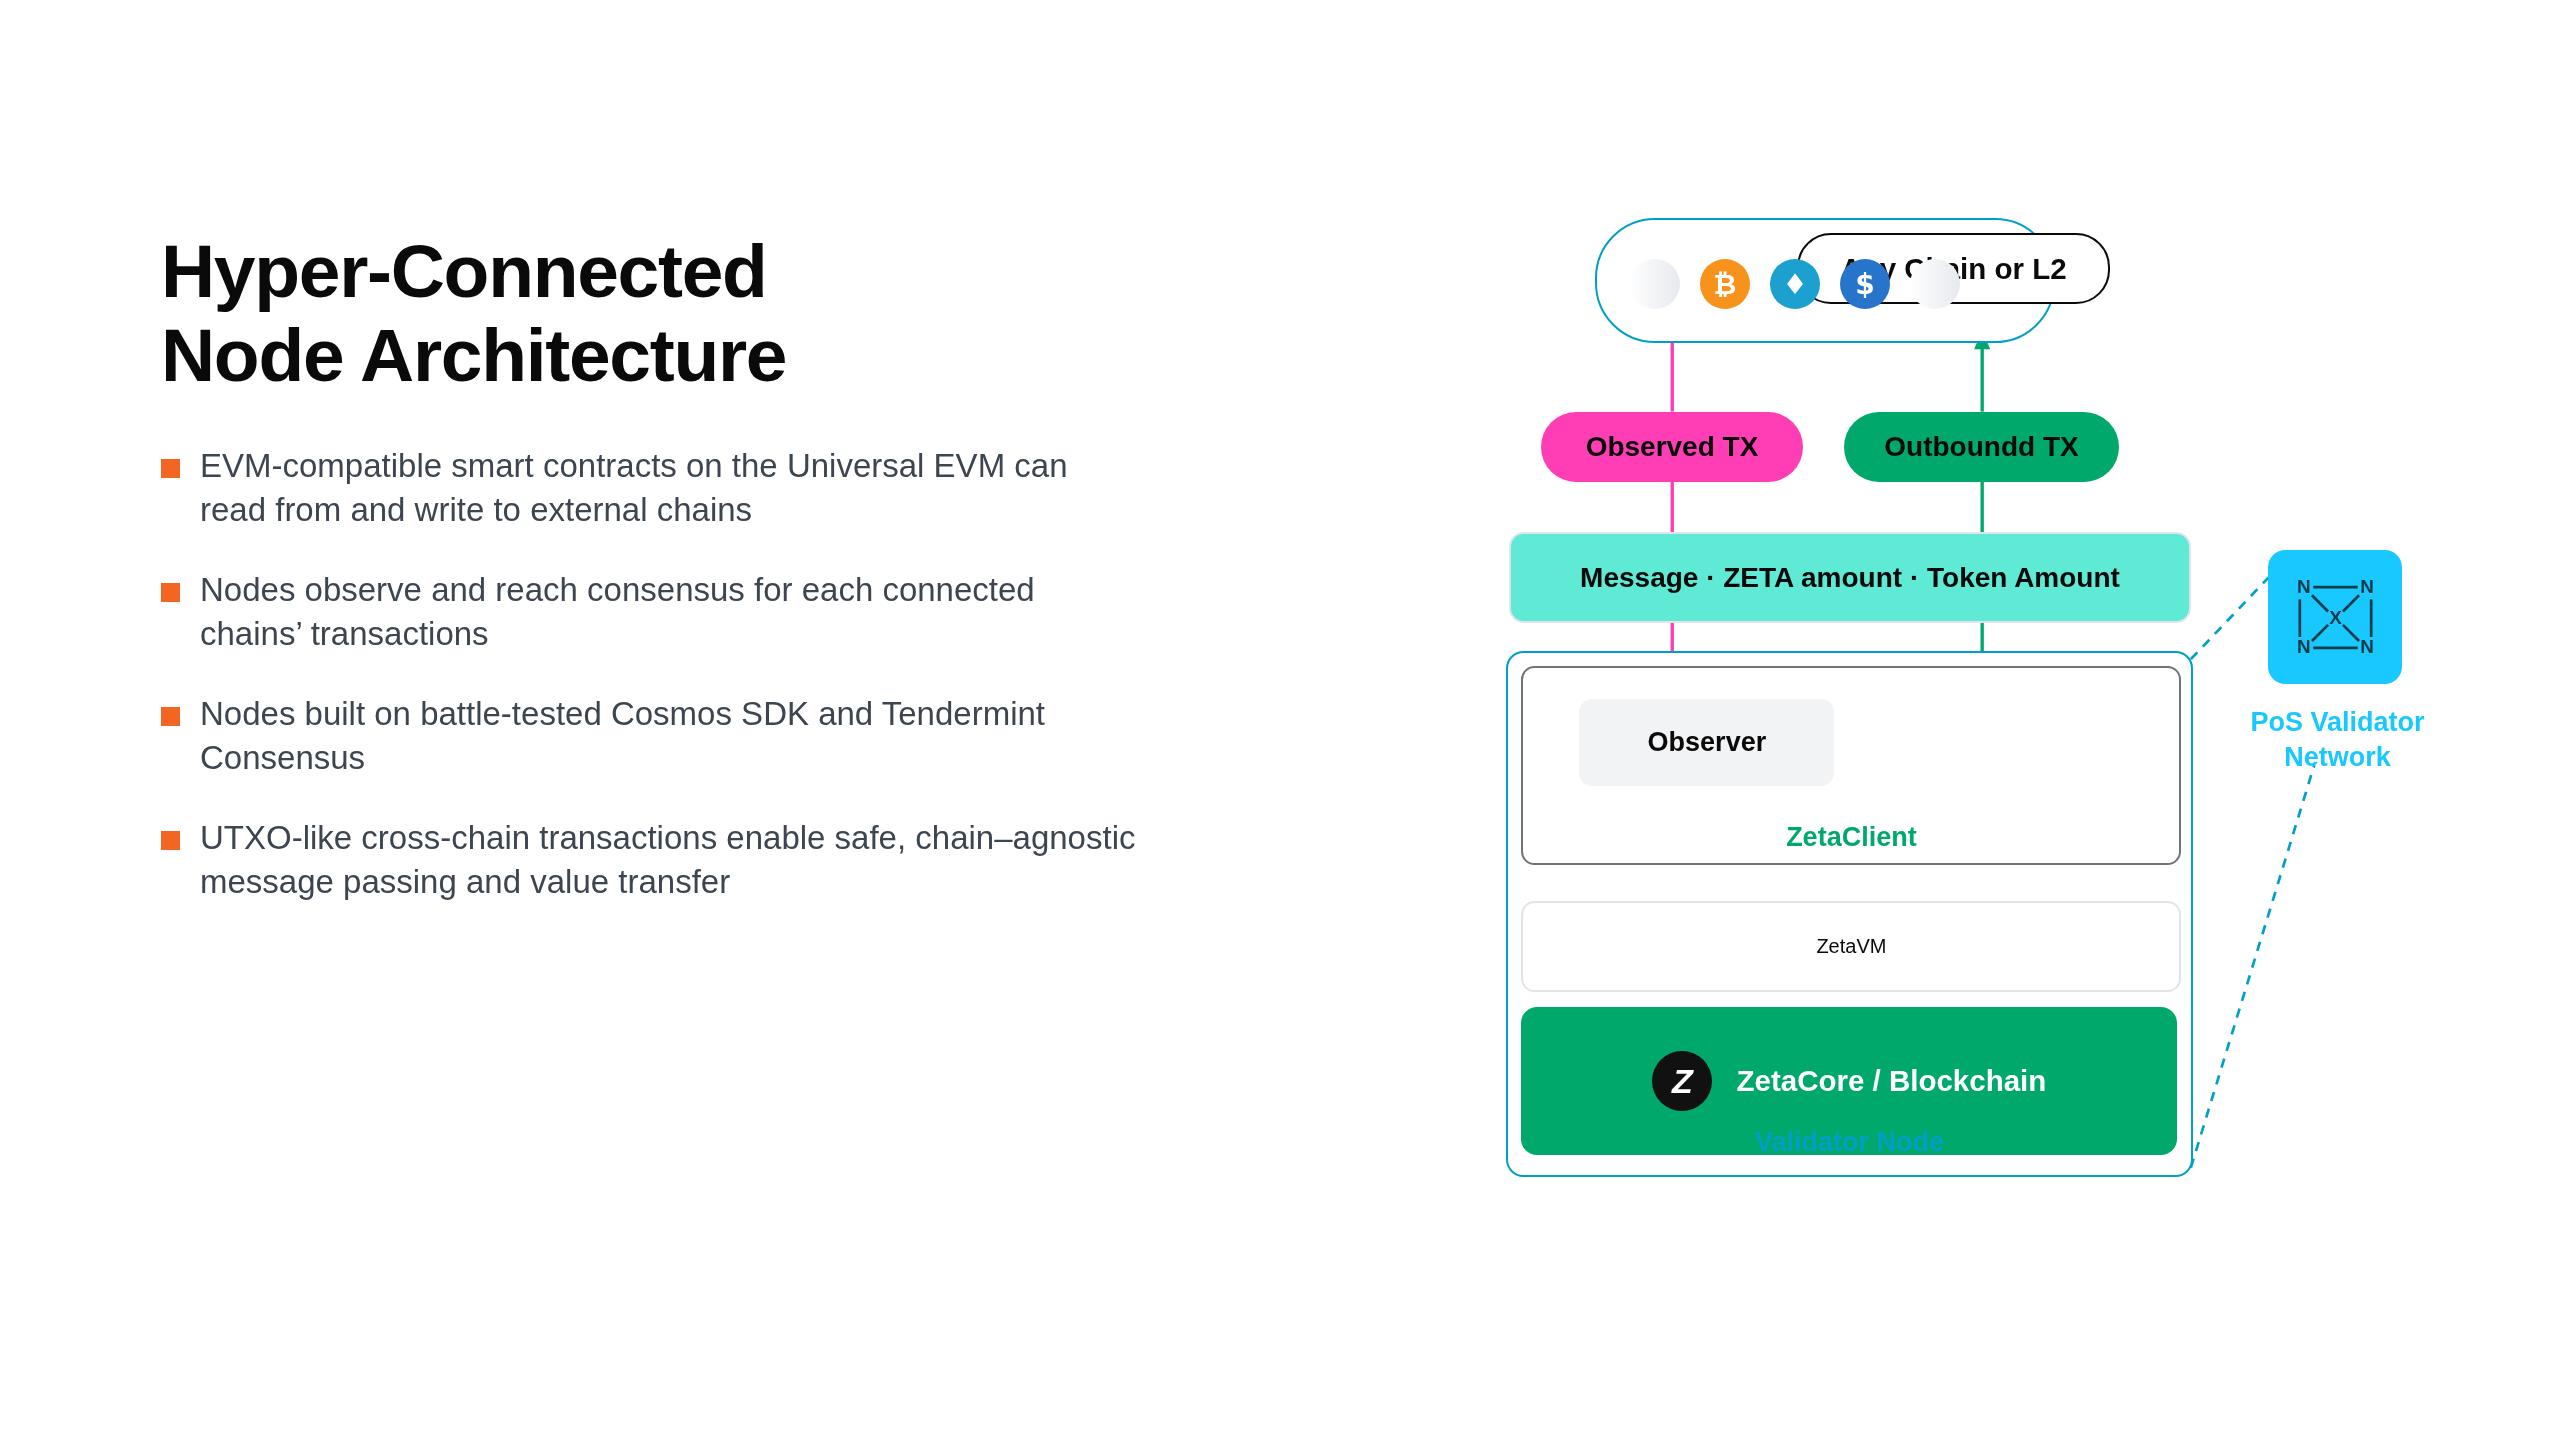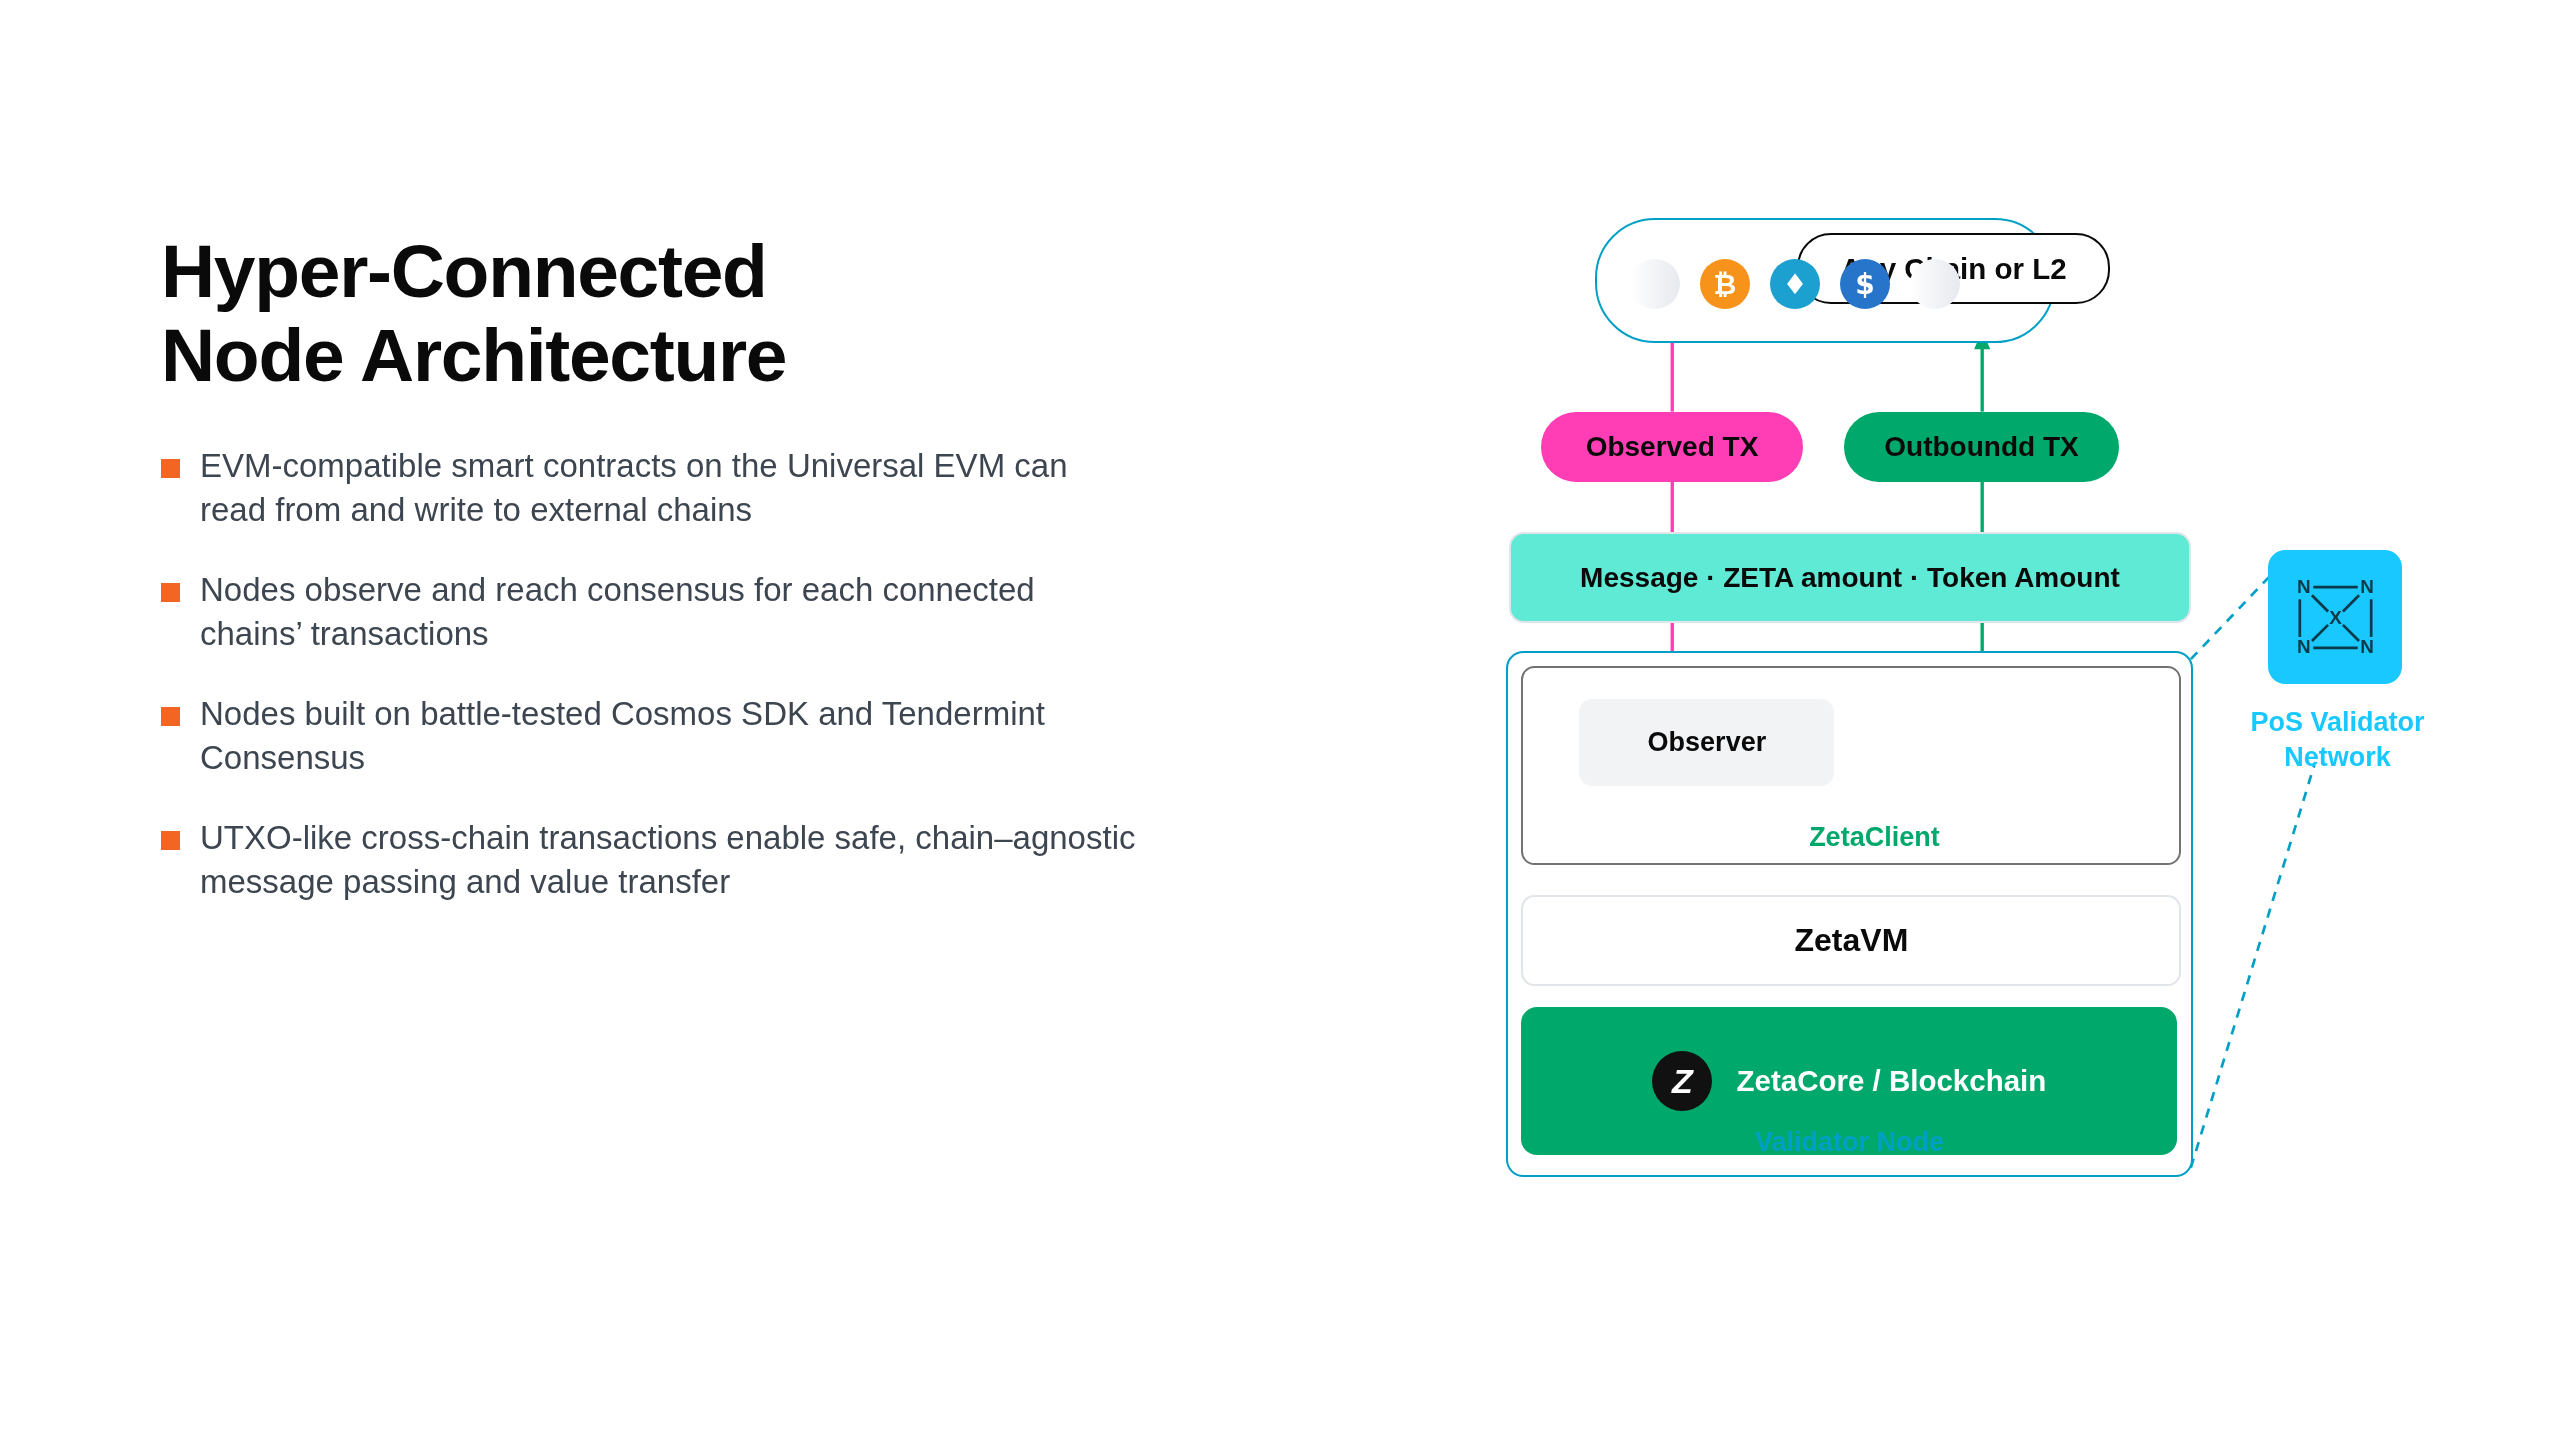"ZetaClient" #zetaclient-label { padding-left: 23px -> none }
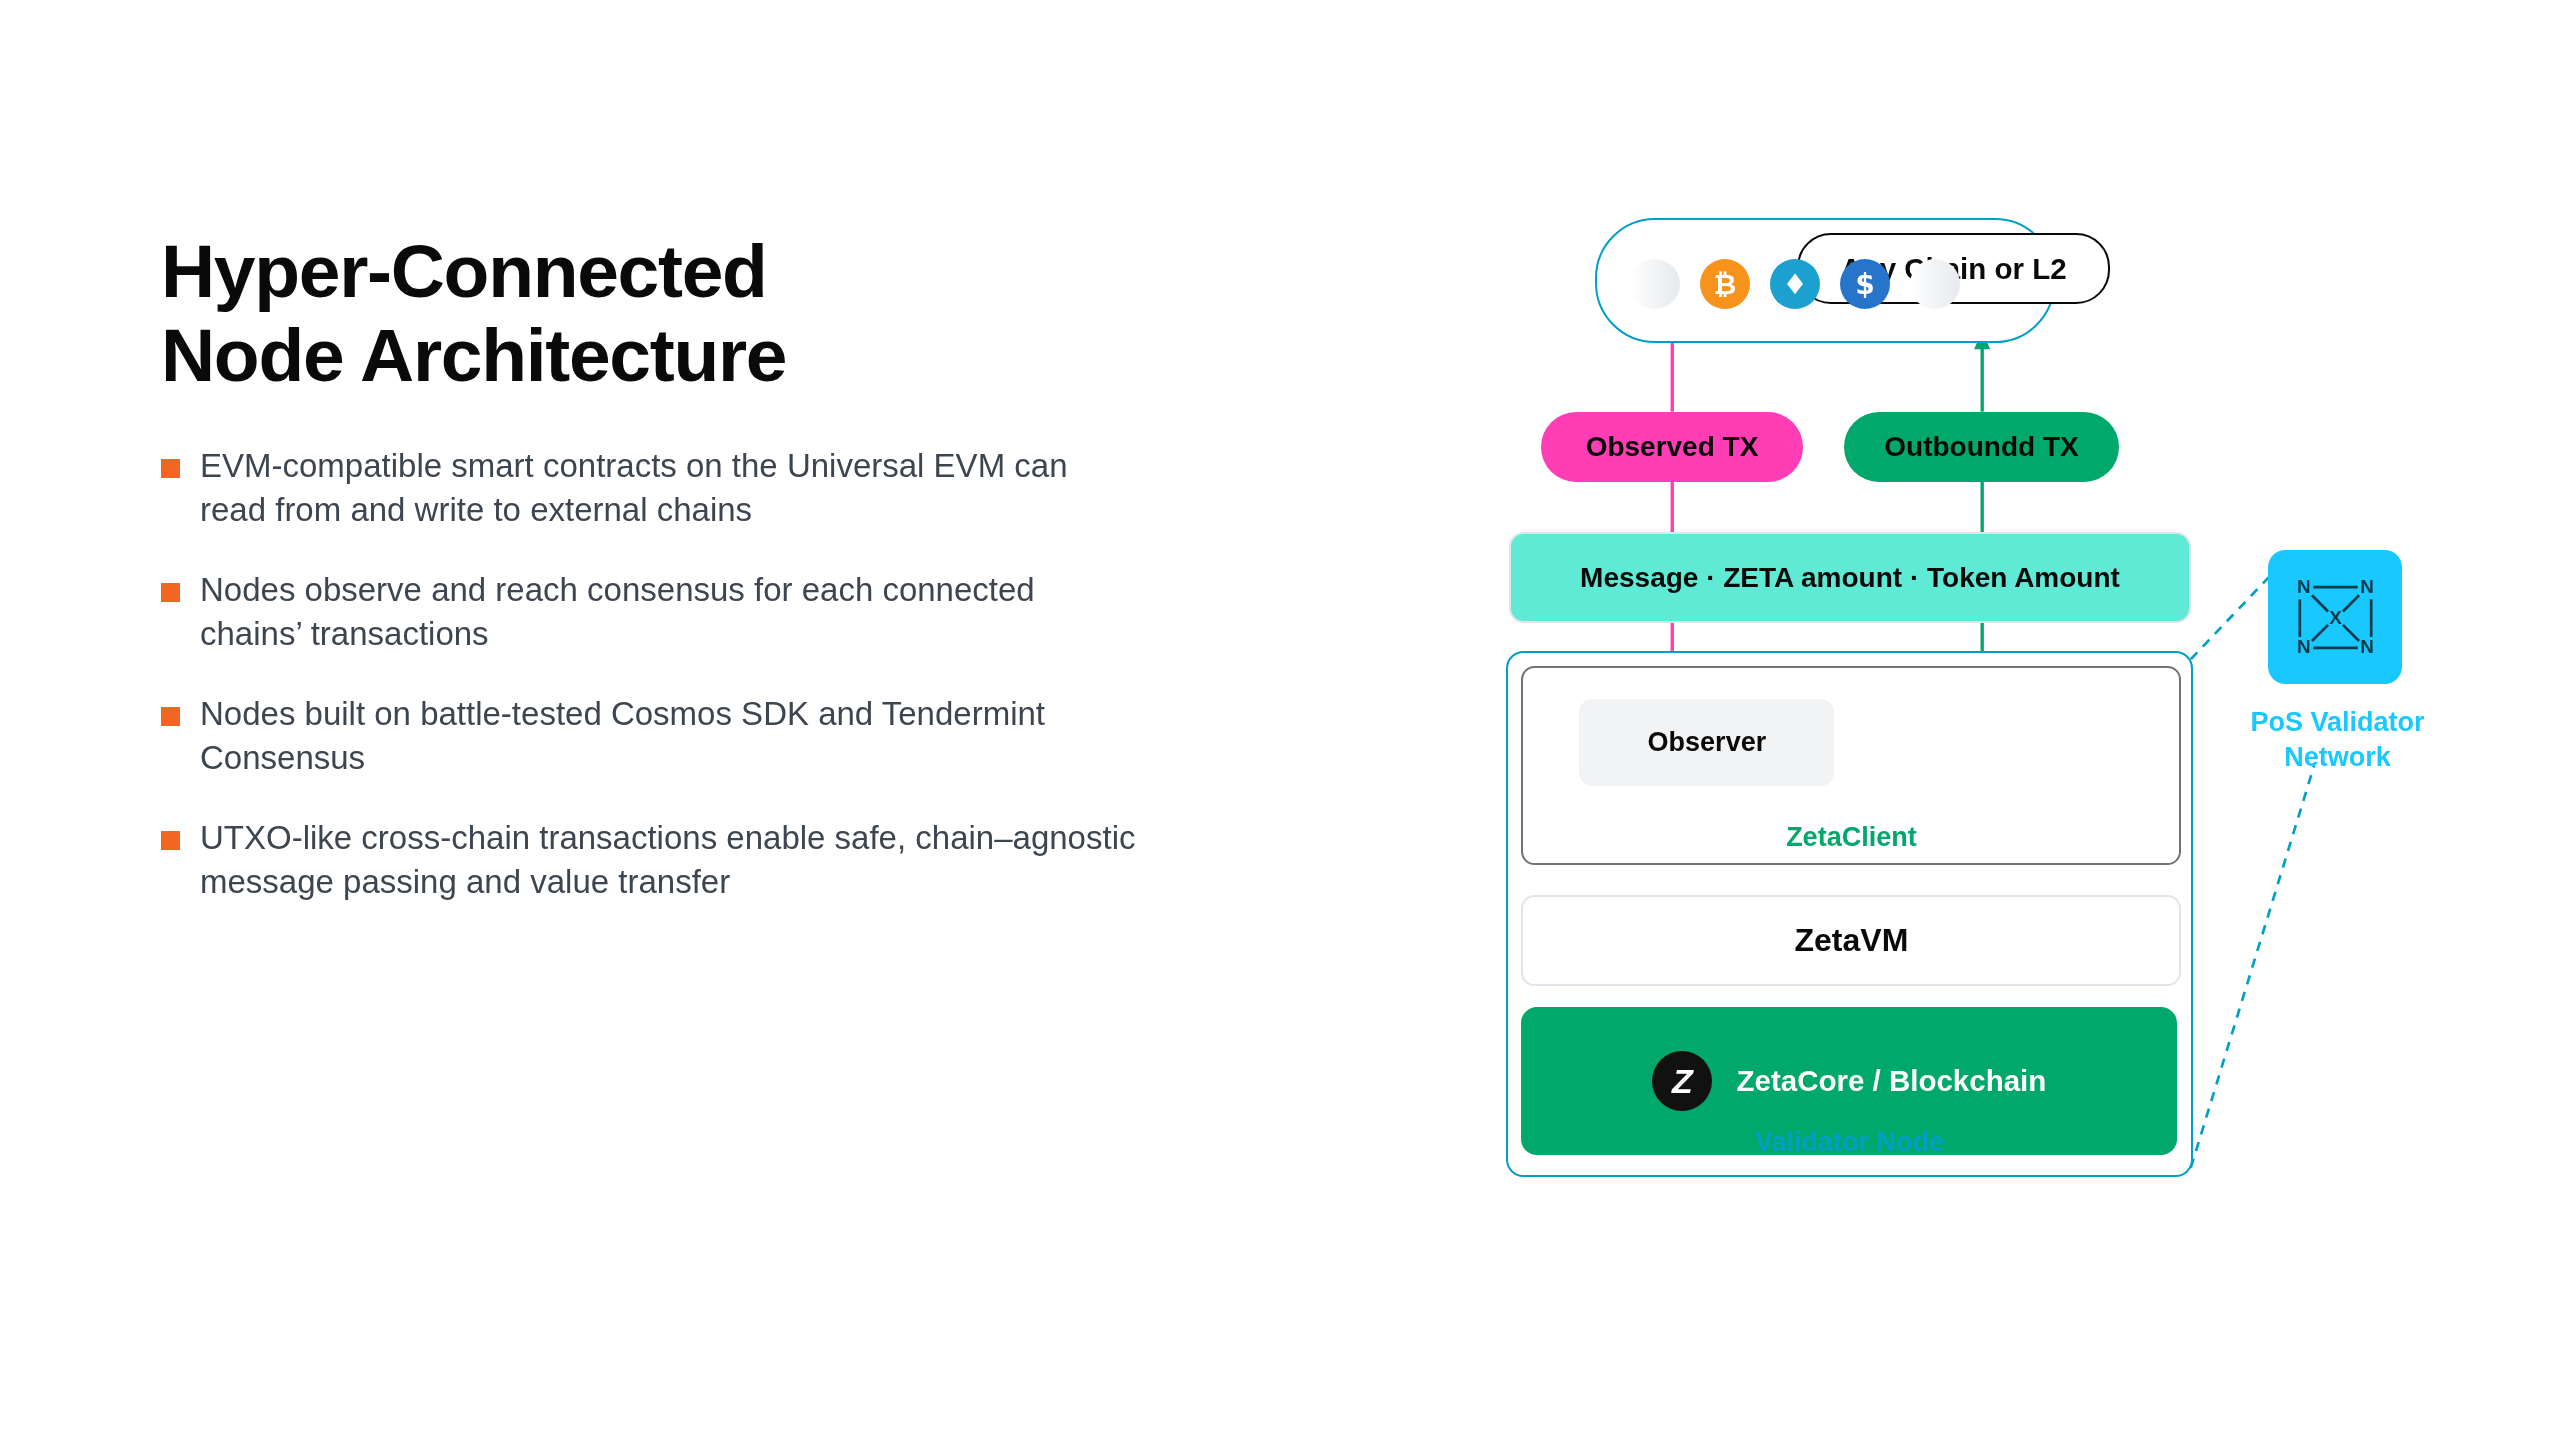"ZetaVM" #zetavm-box { font-size: 32px -> 20px; font-weight: 700 -> 400; top: 242px -> 248px }
